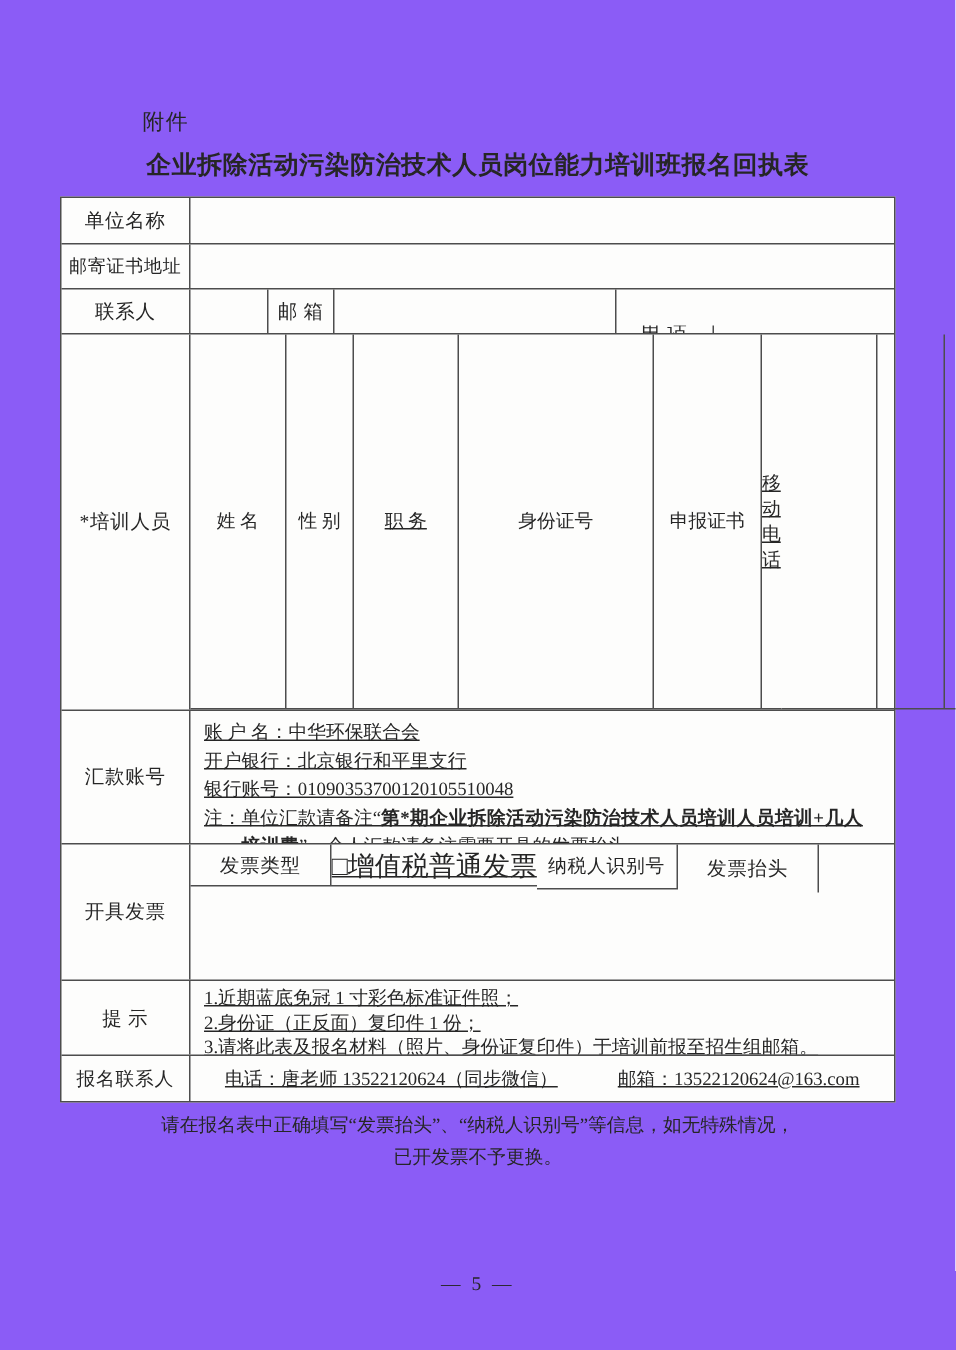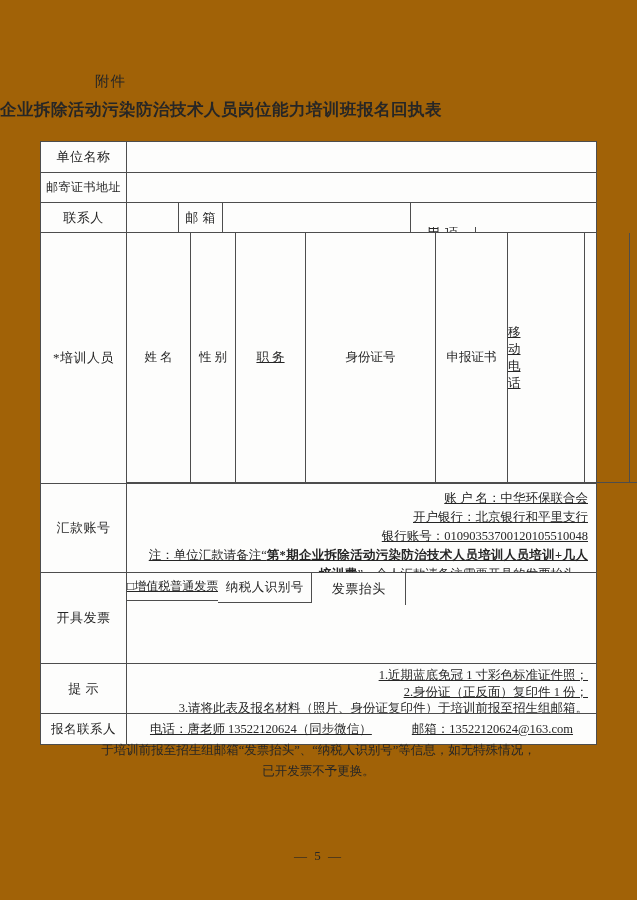"附件" .page { background: #a16207 -> #8b5cf6 }
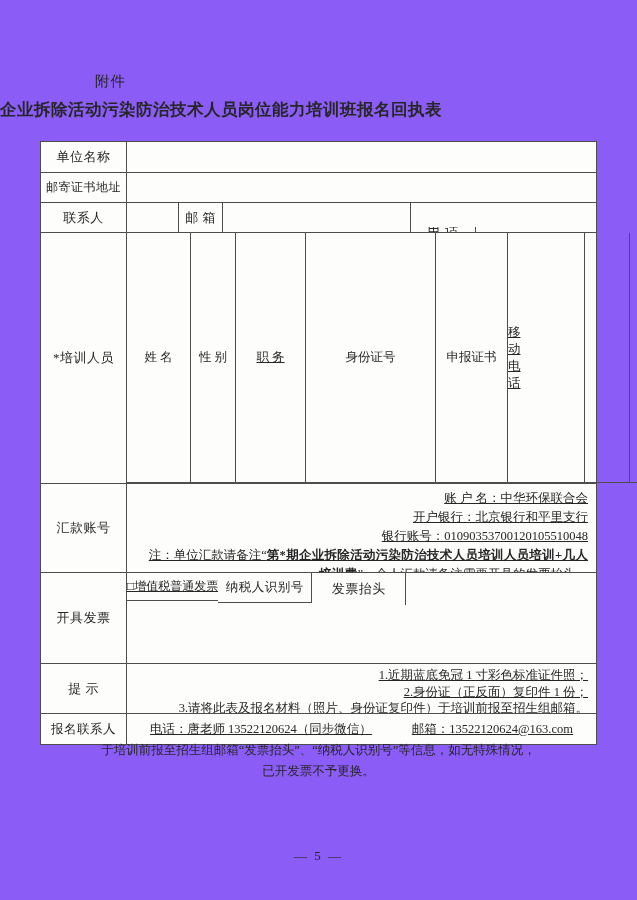"企业拆除活动污染防治技术人员岗位能力培训班报名回执表" .title { text-align: left -> center }
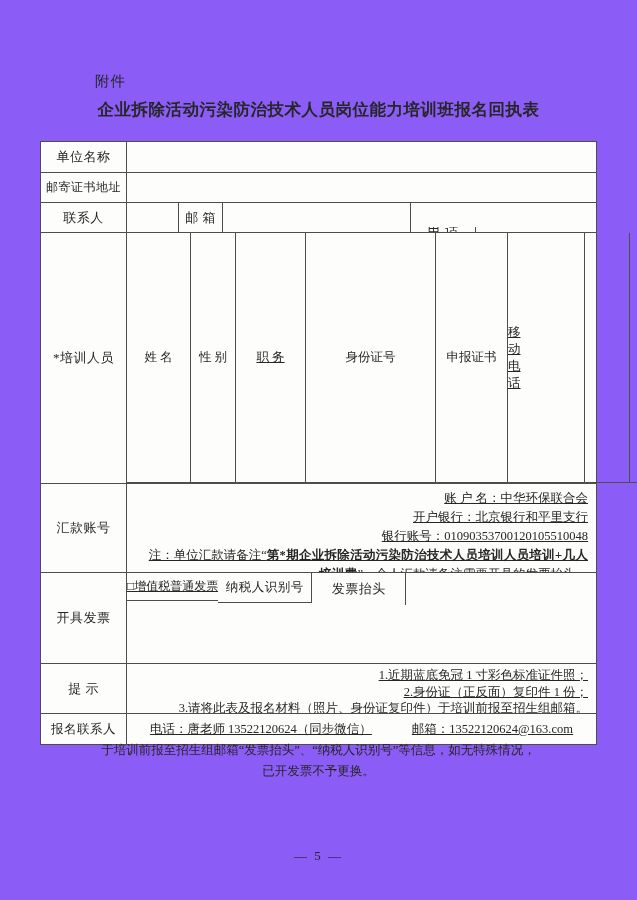"单位名称" .tbl { top: 141px -> 131px }
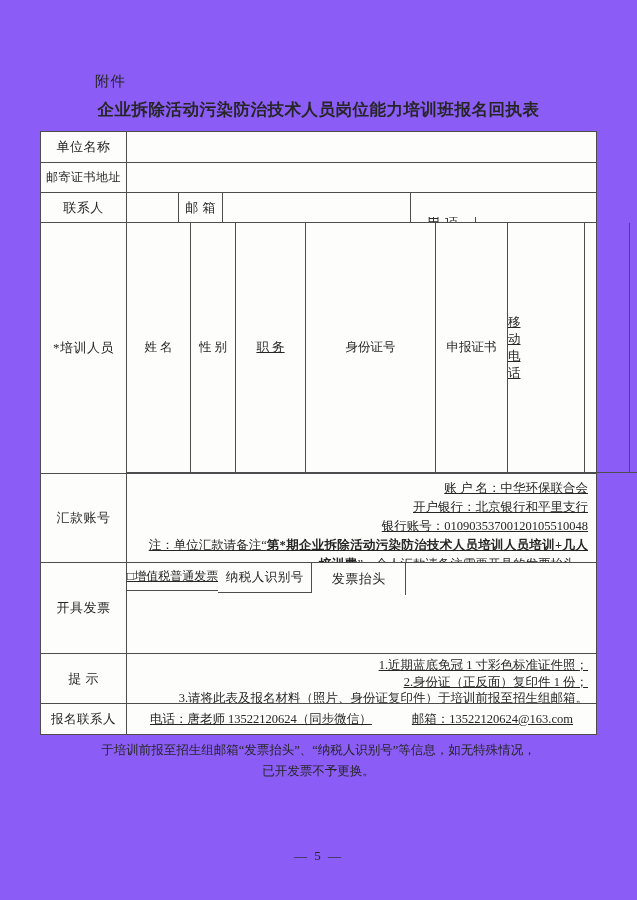"账 户 名：中华环保联合会" .block { text-align: right -> left }
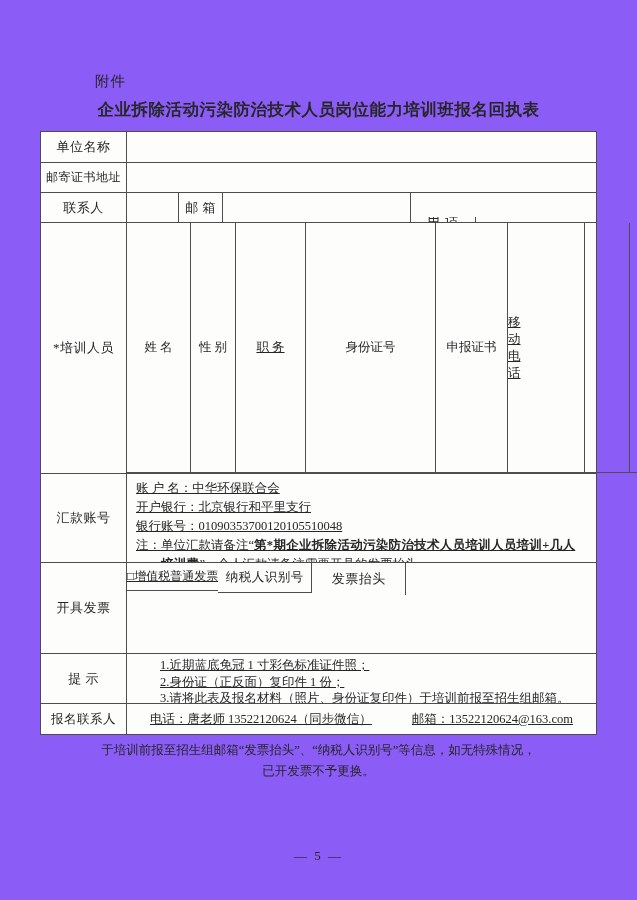"发票类型" div.tcell { html: none -> <div>发票类型</div> }
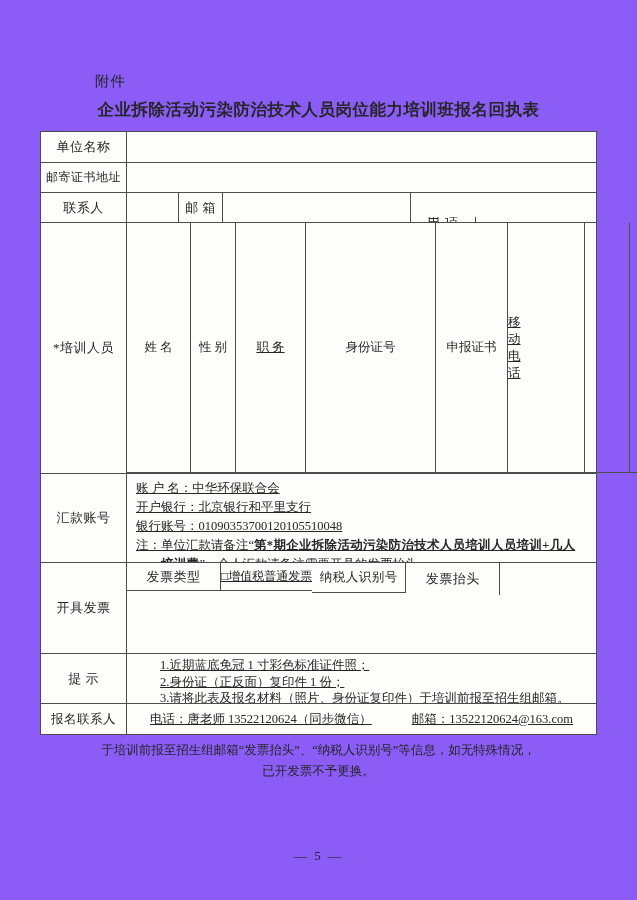"□增值税普通发票" div.tcell { font-size: 12px -> 18px }
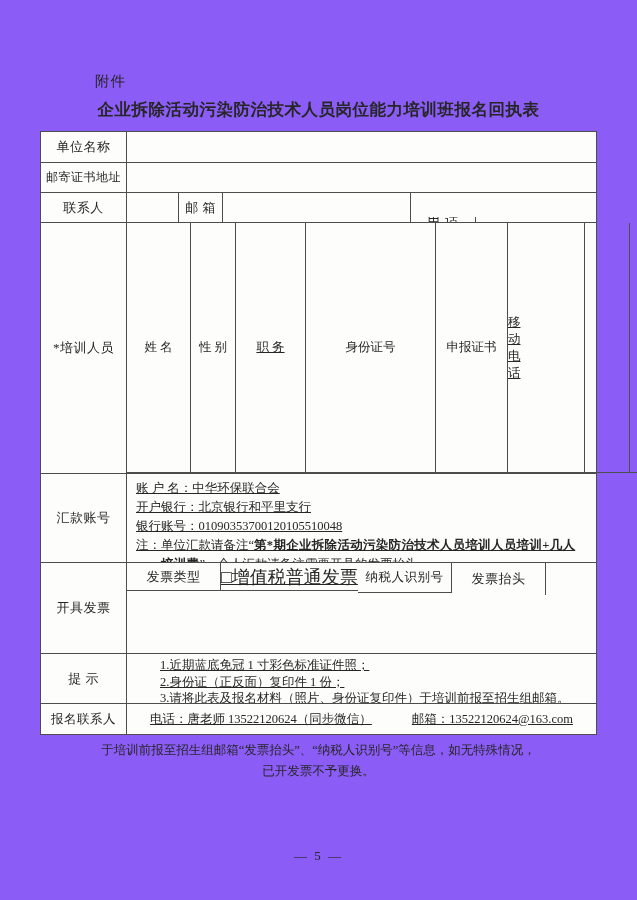"1.近期蓝底免冠 1 寸彩色标准证件照；" .tips-line { margin-left: 24px -> none }
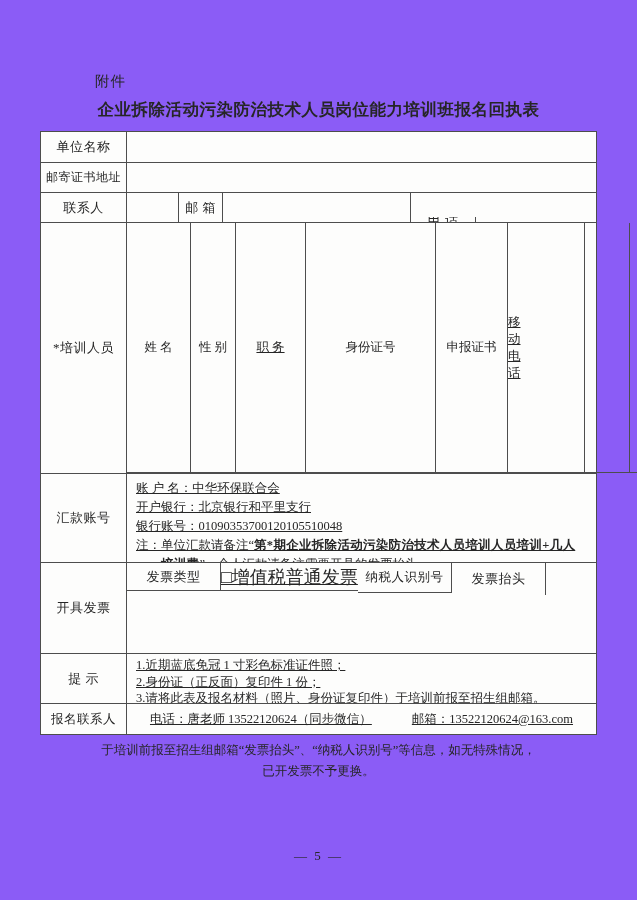"于培训前报至招生组邮箱“发票抬头”、“纳税人识别号”等信息，如无特殊情况，" div { text: 于培训前报至招生组邮箱 -> 请在报名表中正确填写 }
